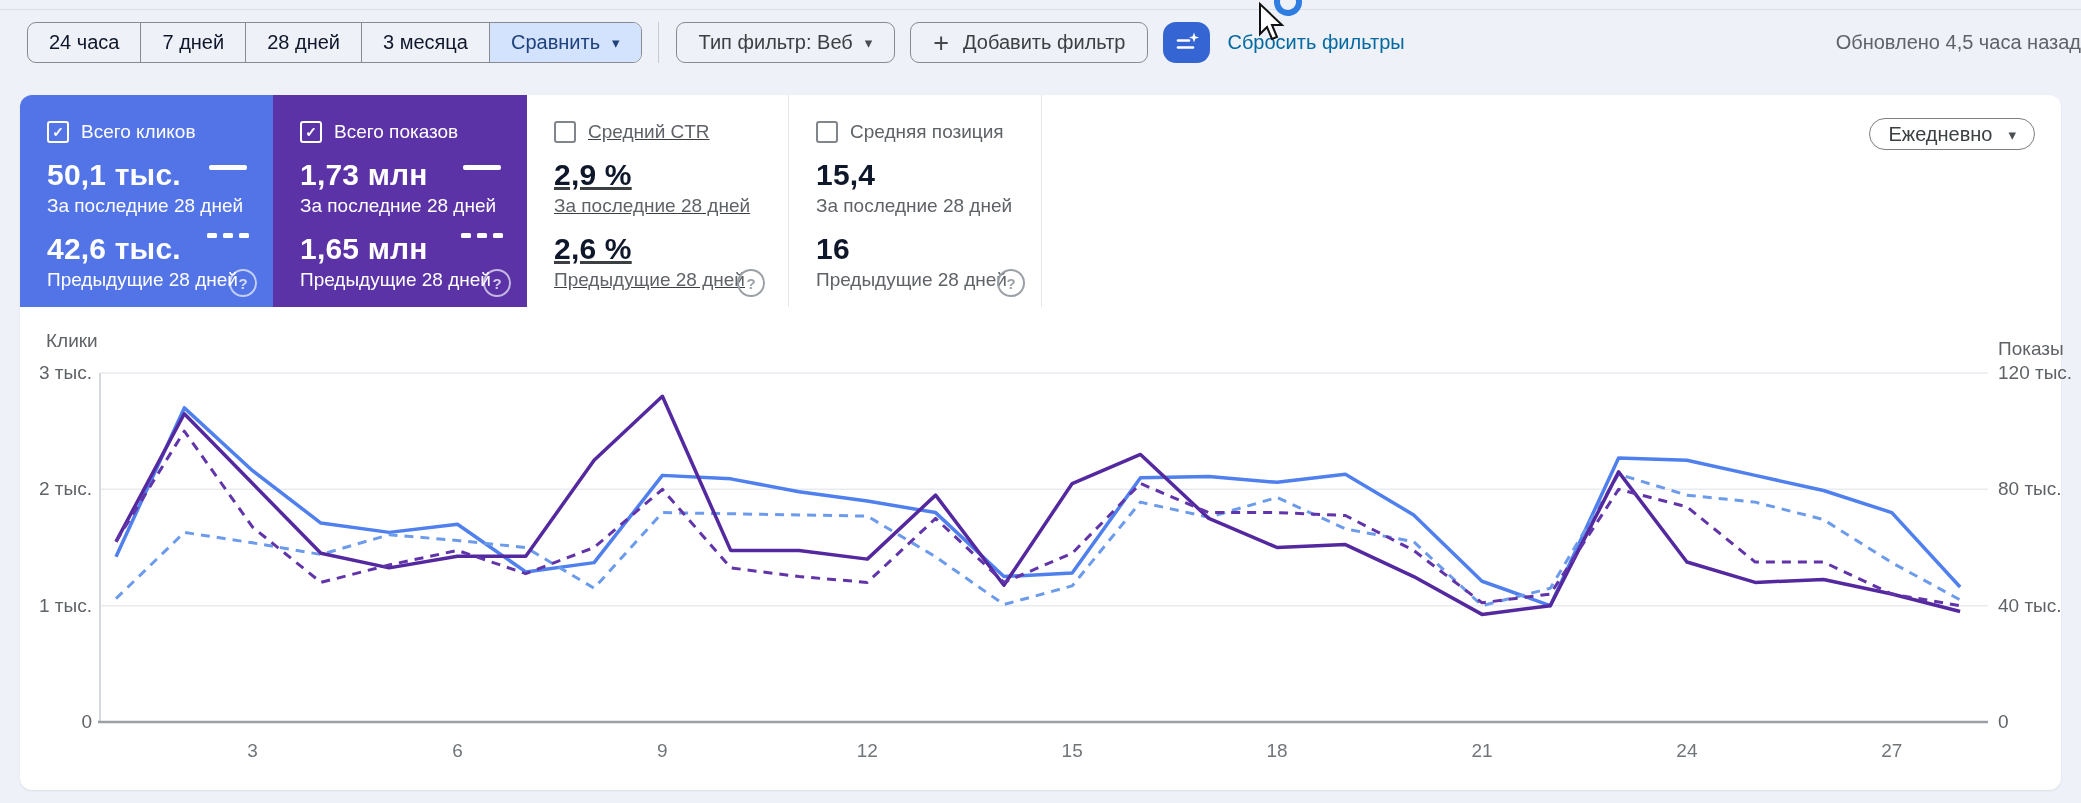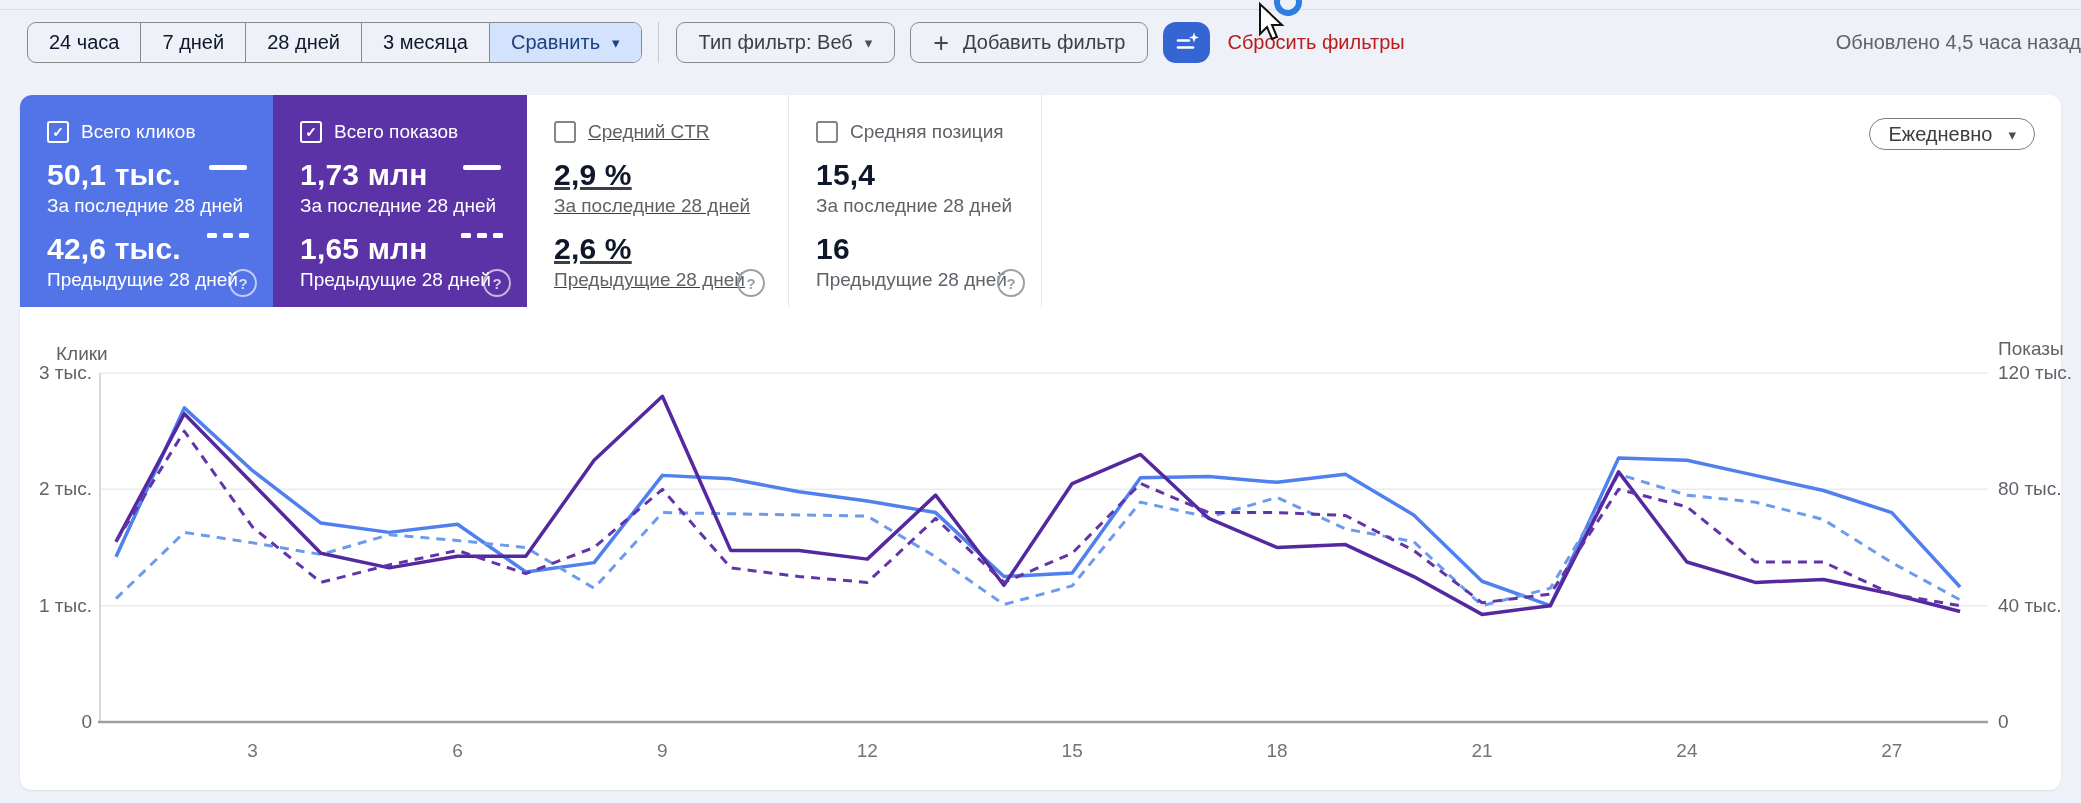"Сбросить фильтры" .reset-link { color: #b91c1c -> #0369a1 }
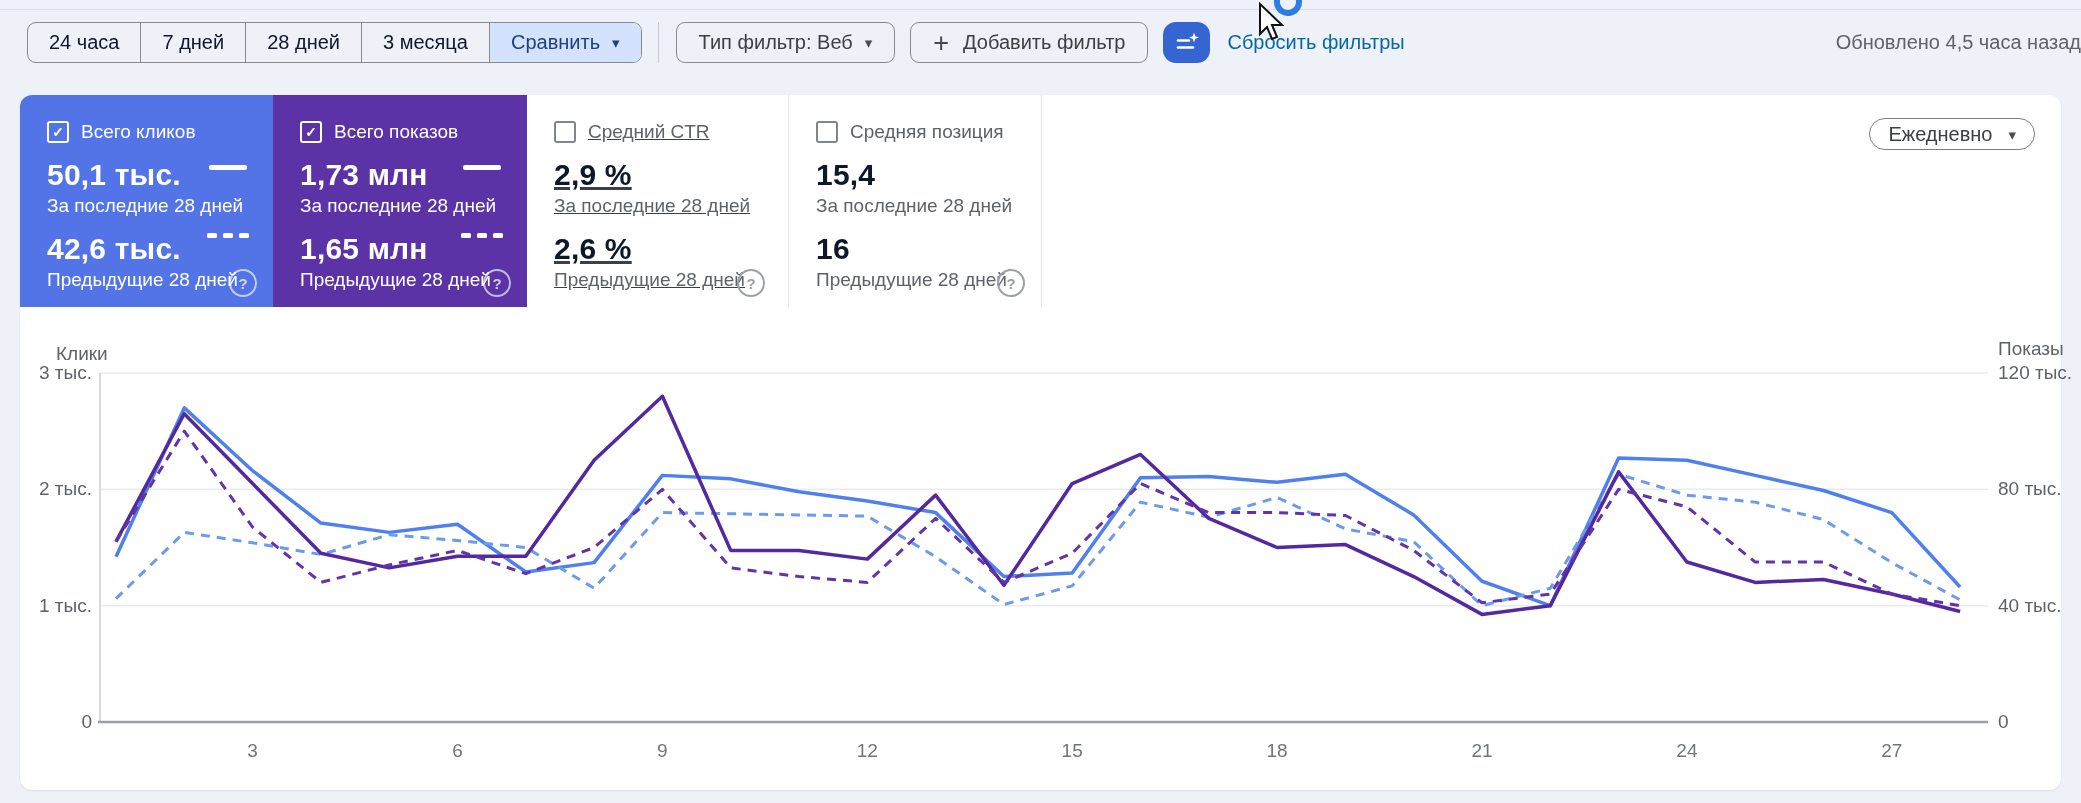"Клики" div.axlabel { margin-left: 10px -> none; top: 343px -> 330px }
